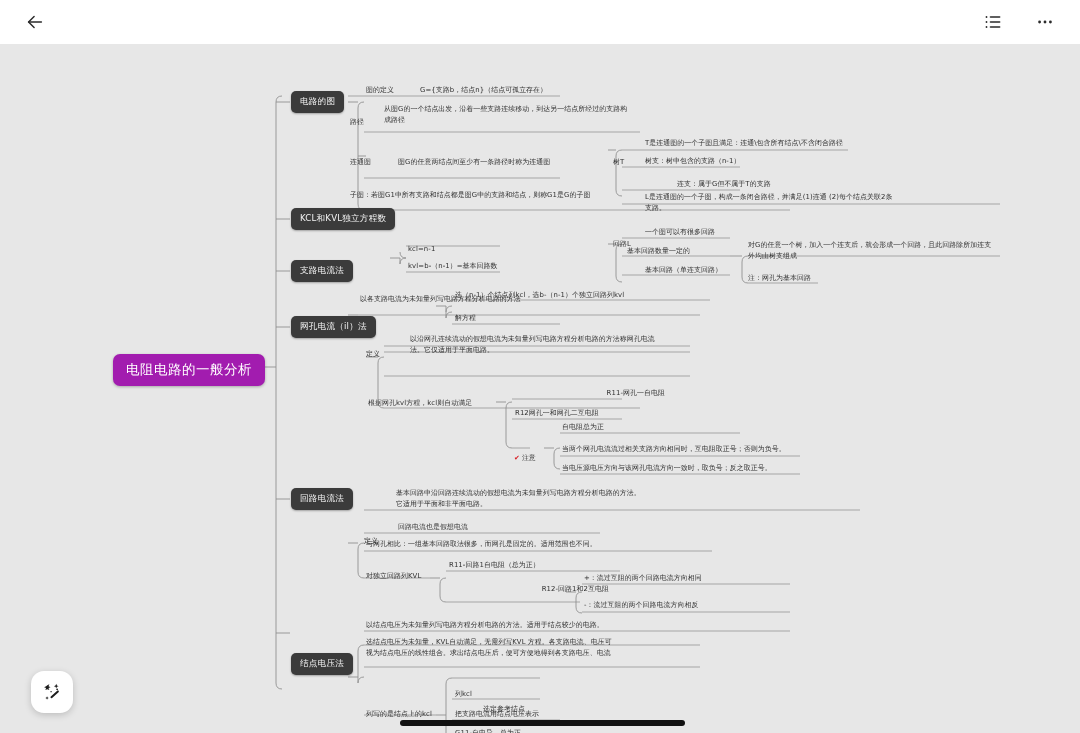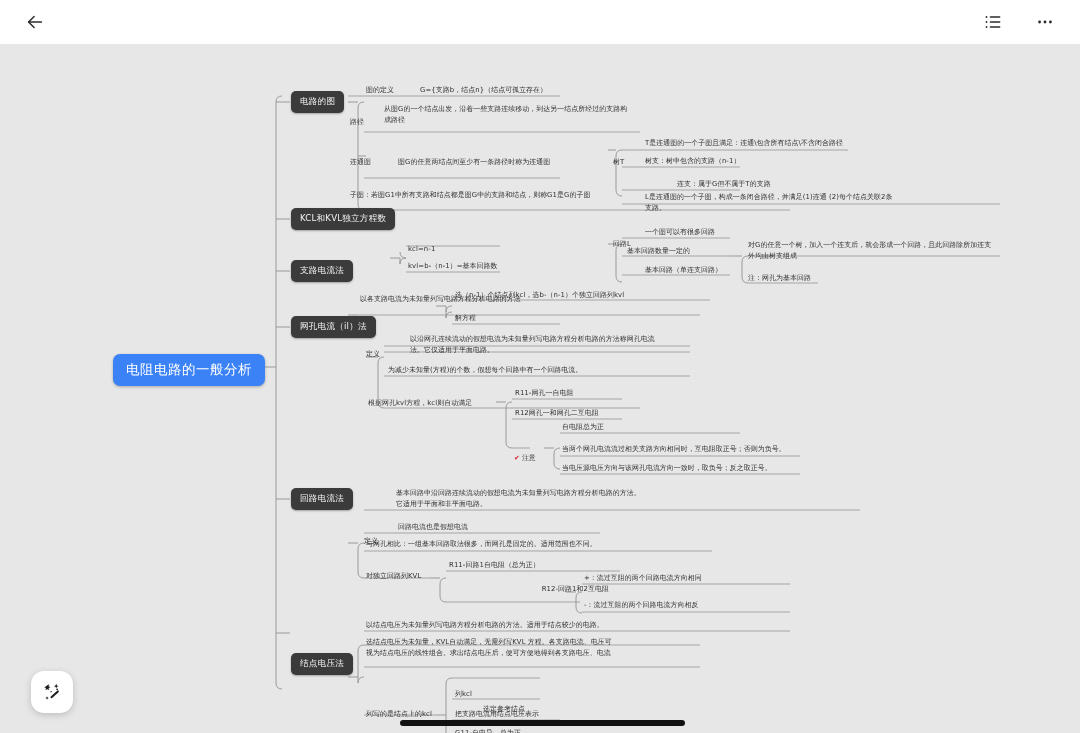"电阻电路的一般分析" .root-node { background: #3b82f6 -> #a21caf }
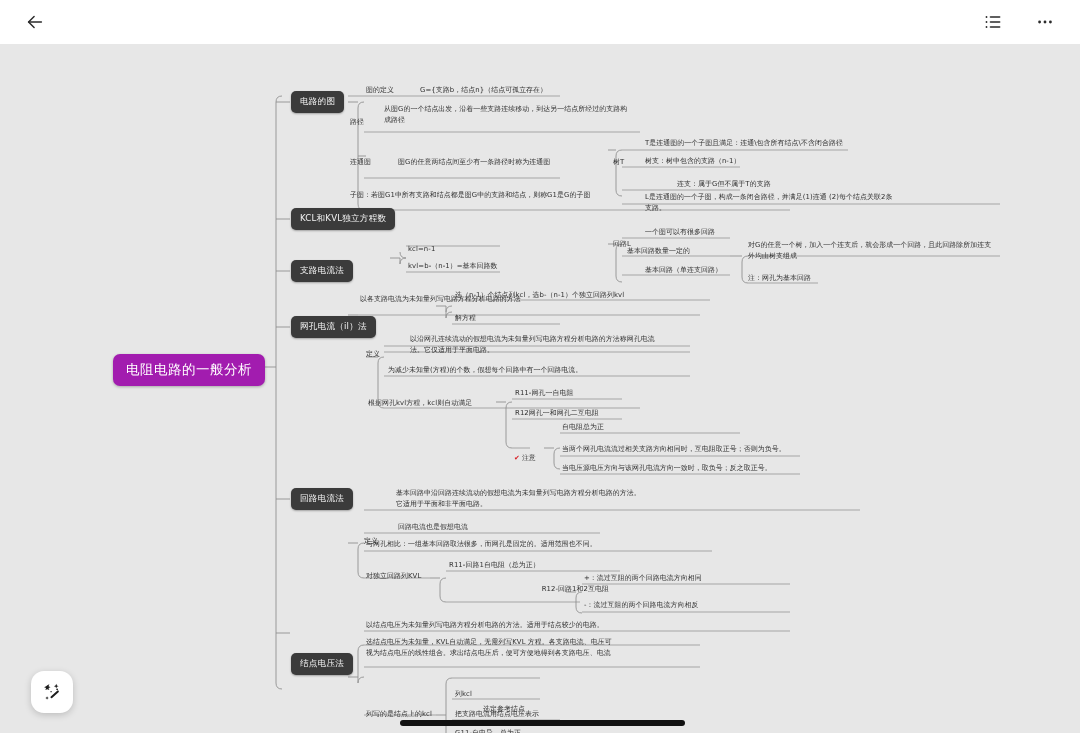"为减少未知量(方程)的个数，假想每个回路中有一个回路电流。" div.node { html: <div>为减少未知量(方程)的个数，假想每个回路中有一个回路电流。</div> -> none }
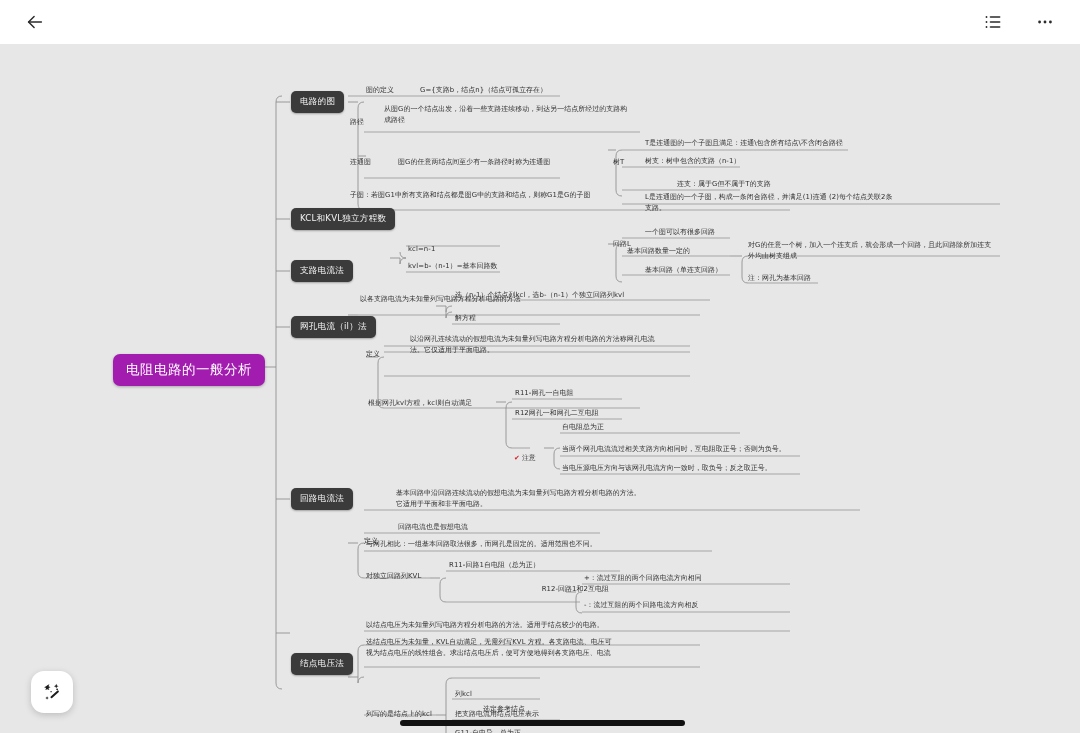"R11-网孔一自电阻" div.node { text-align: none -> right }
